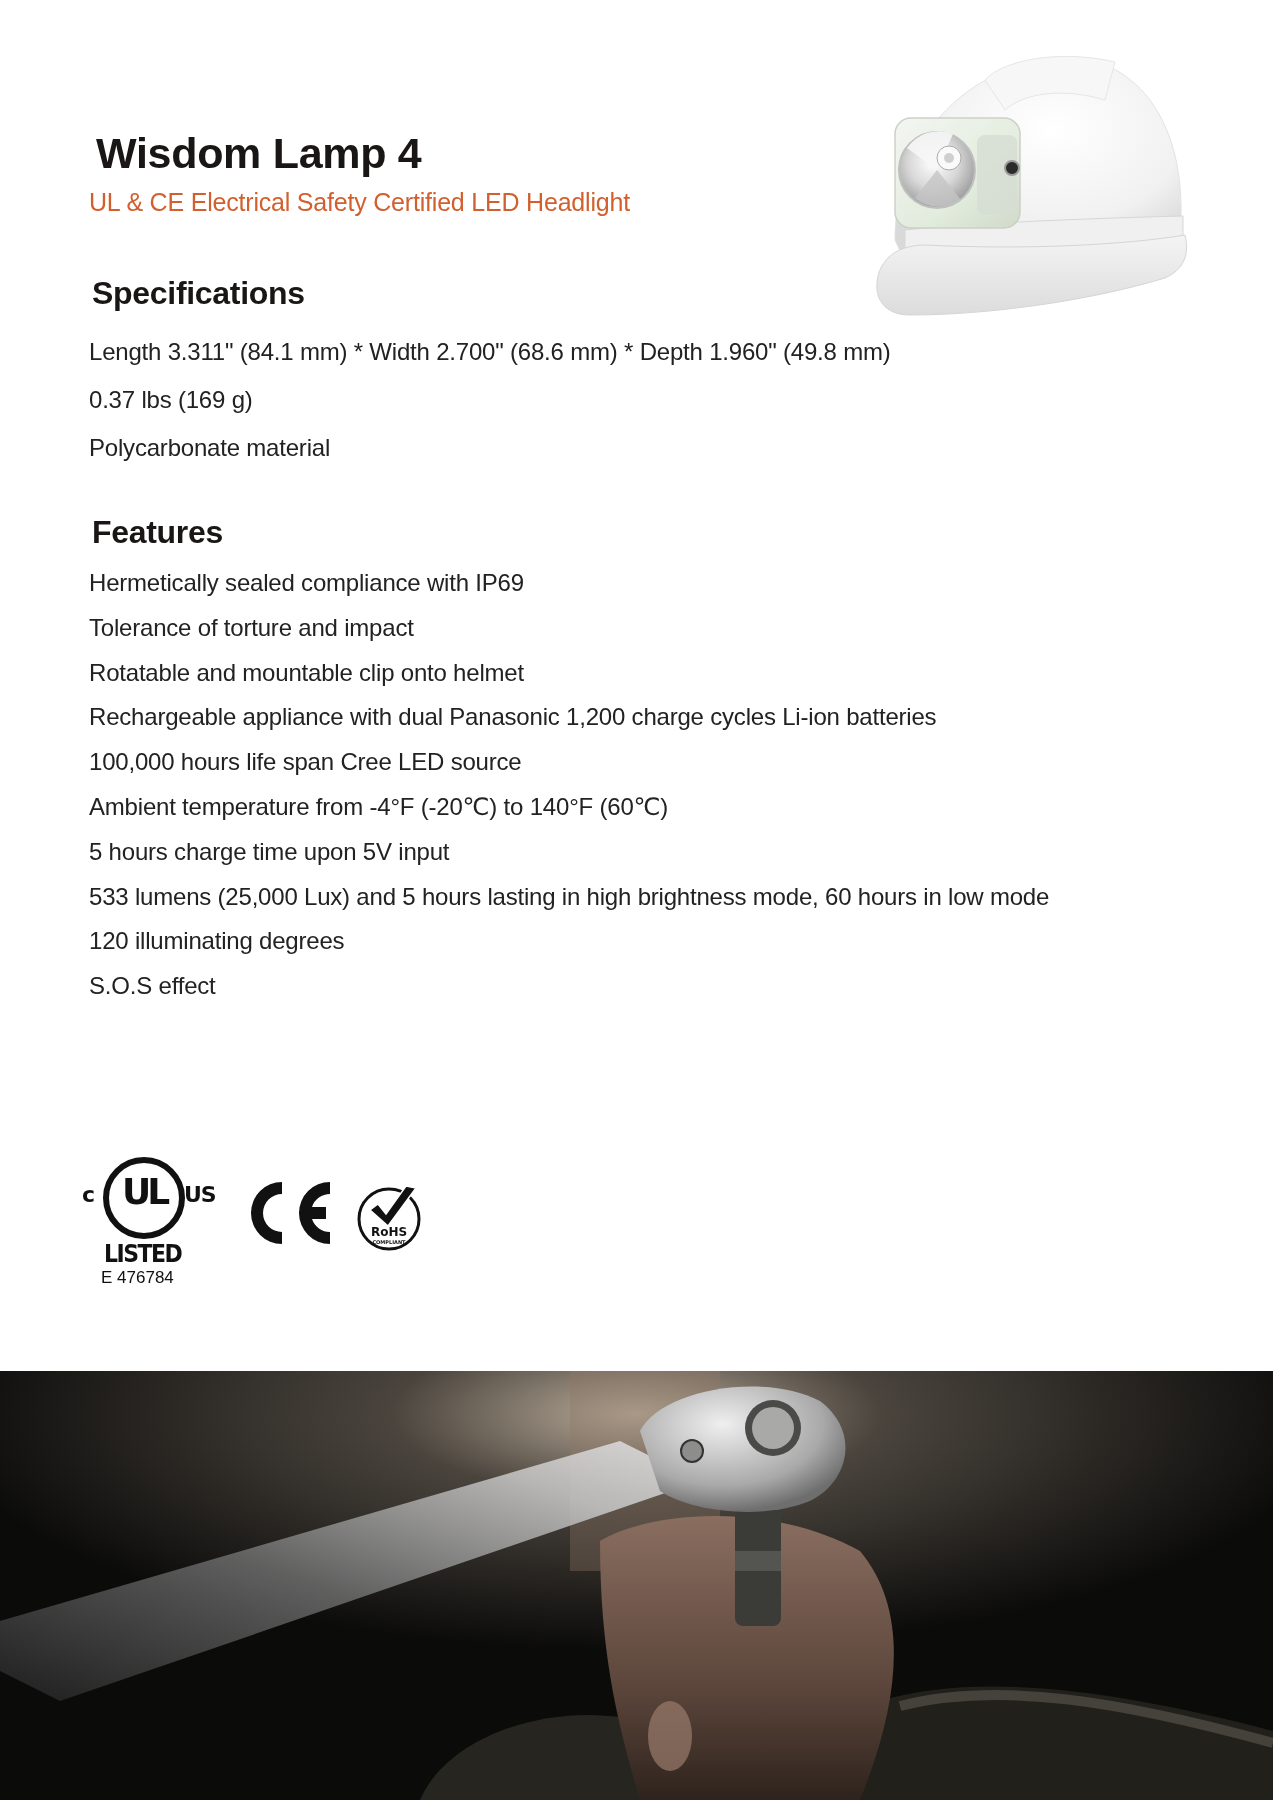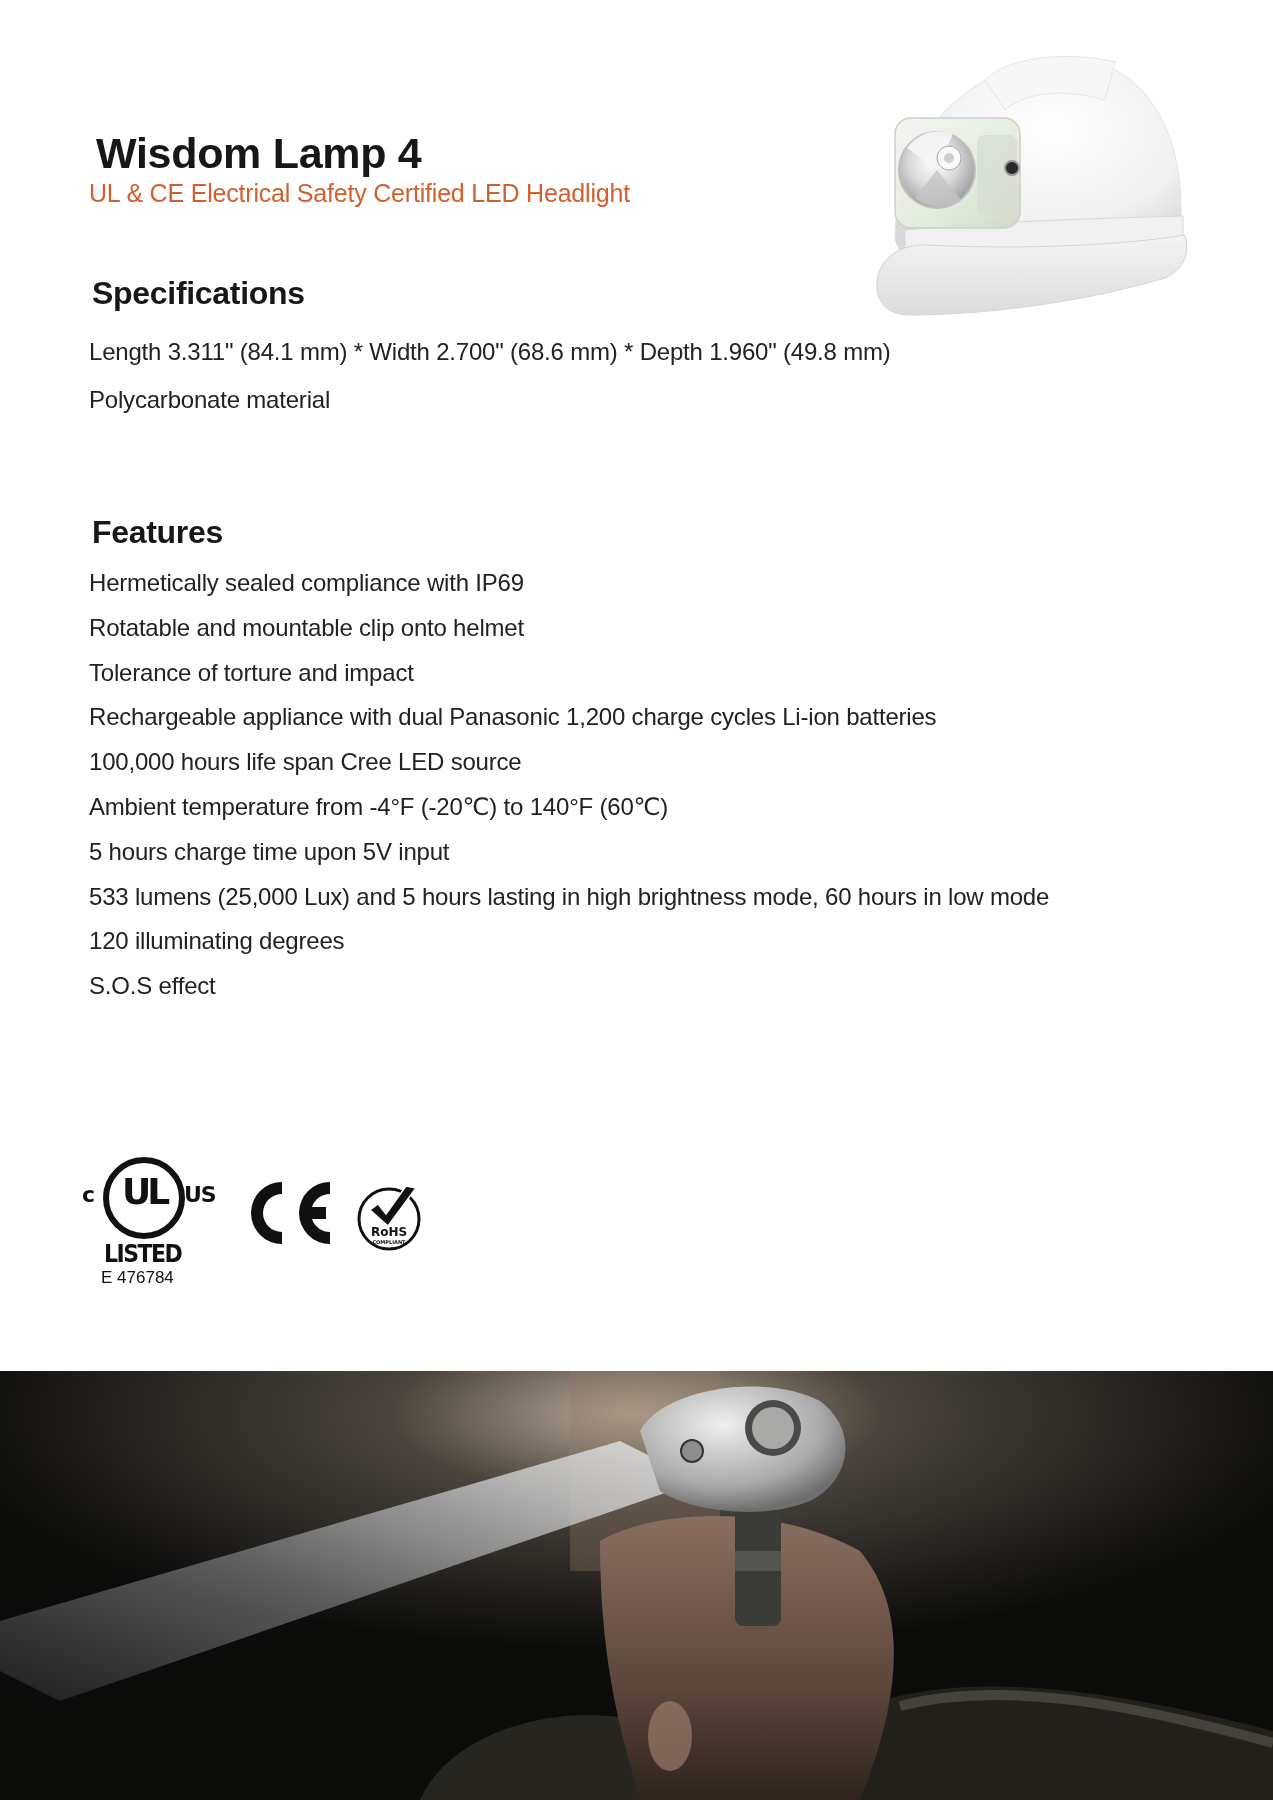"UL & CE Electrical Safety" .page-subtitle { top: 180px -> 189px }
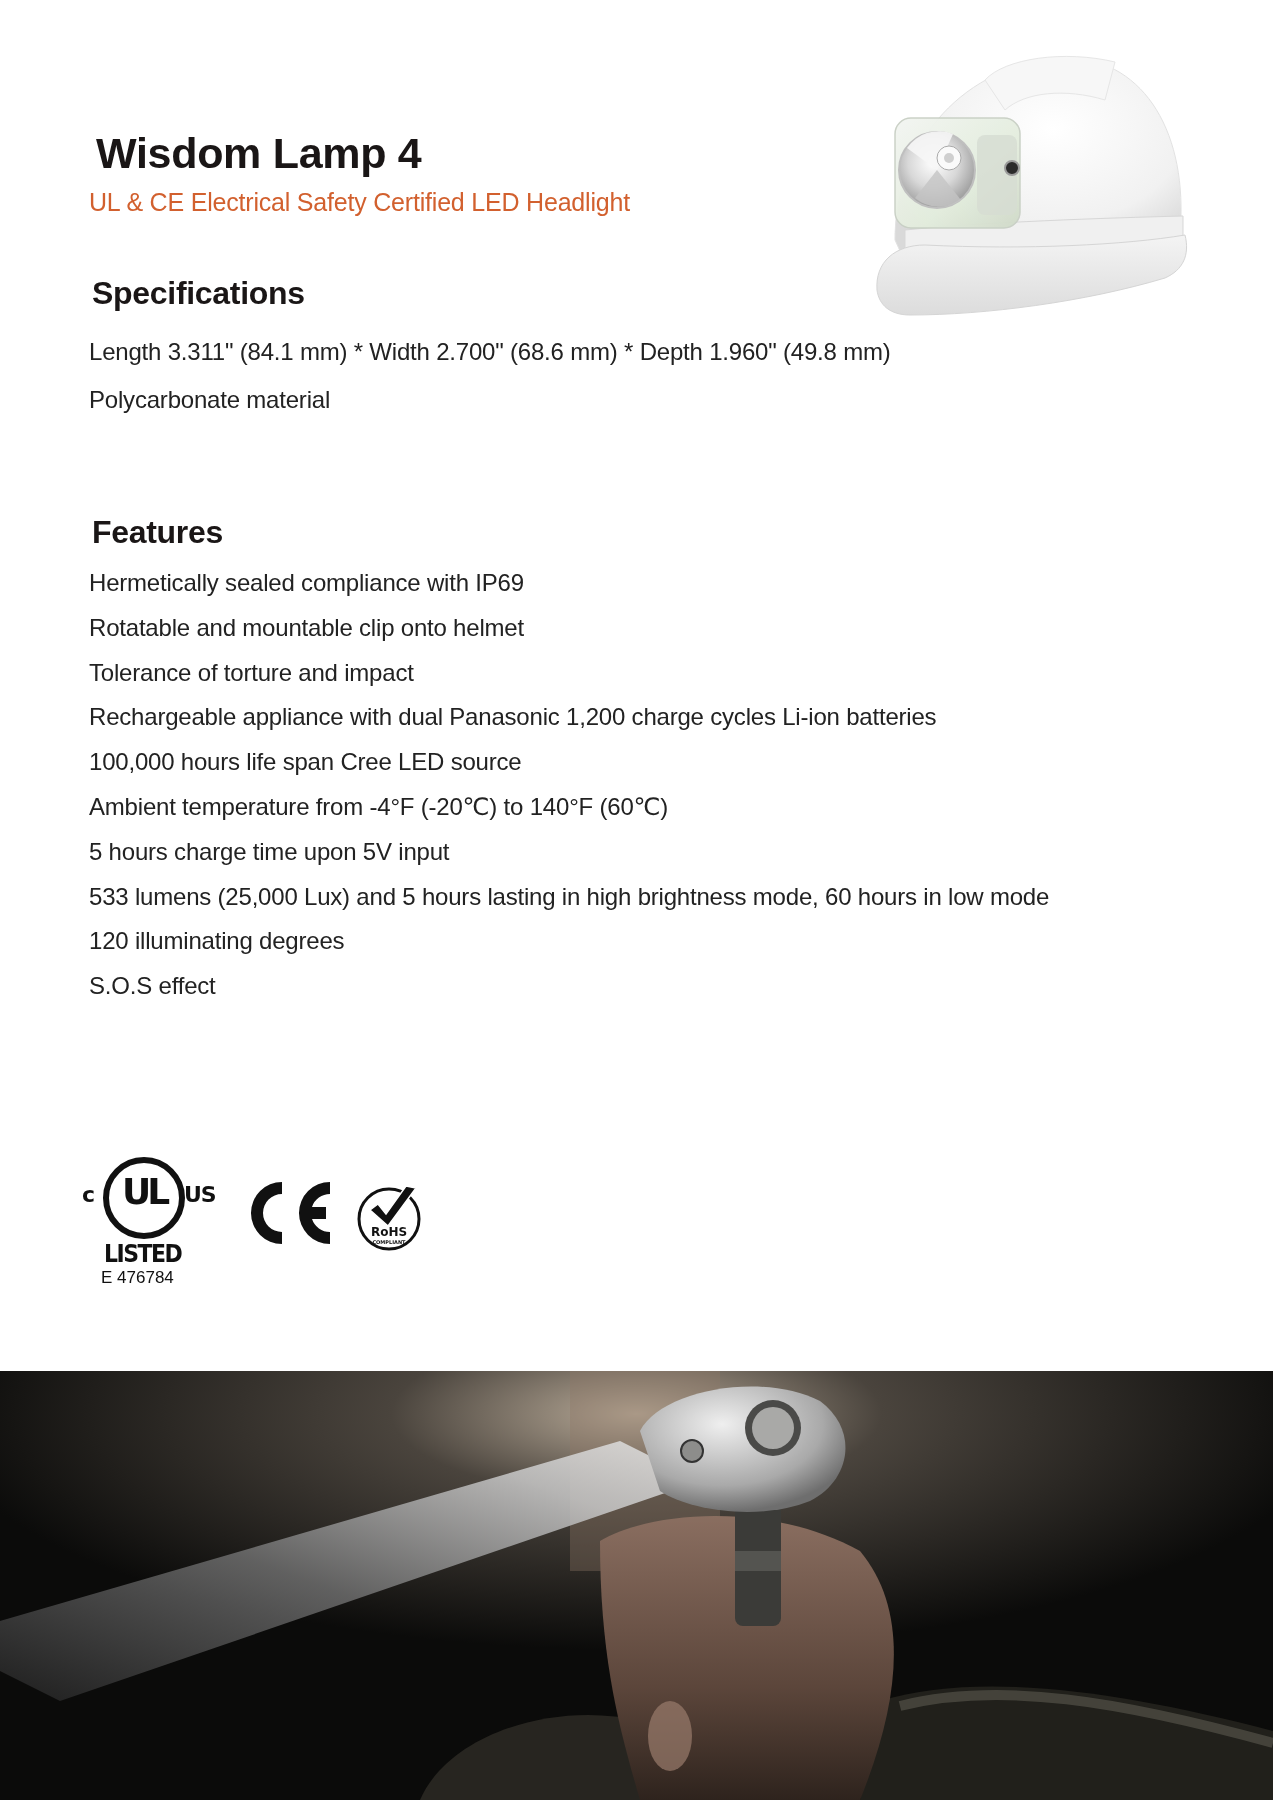"0.37 lbs (169 g)" li { html: none -> <li>0.37 lbs (169 g)</li> }
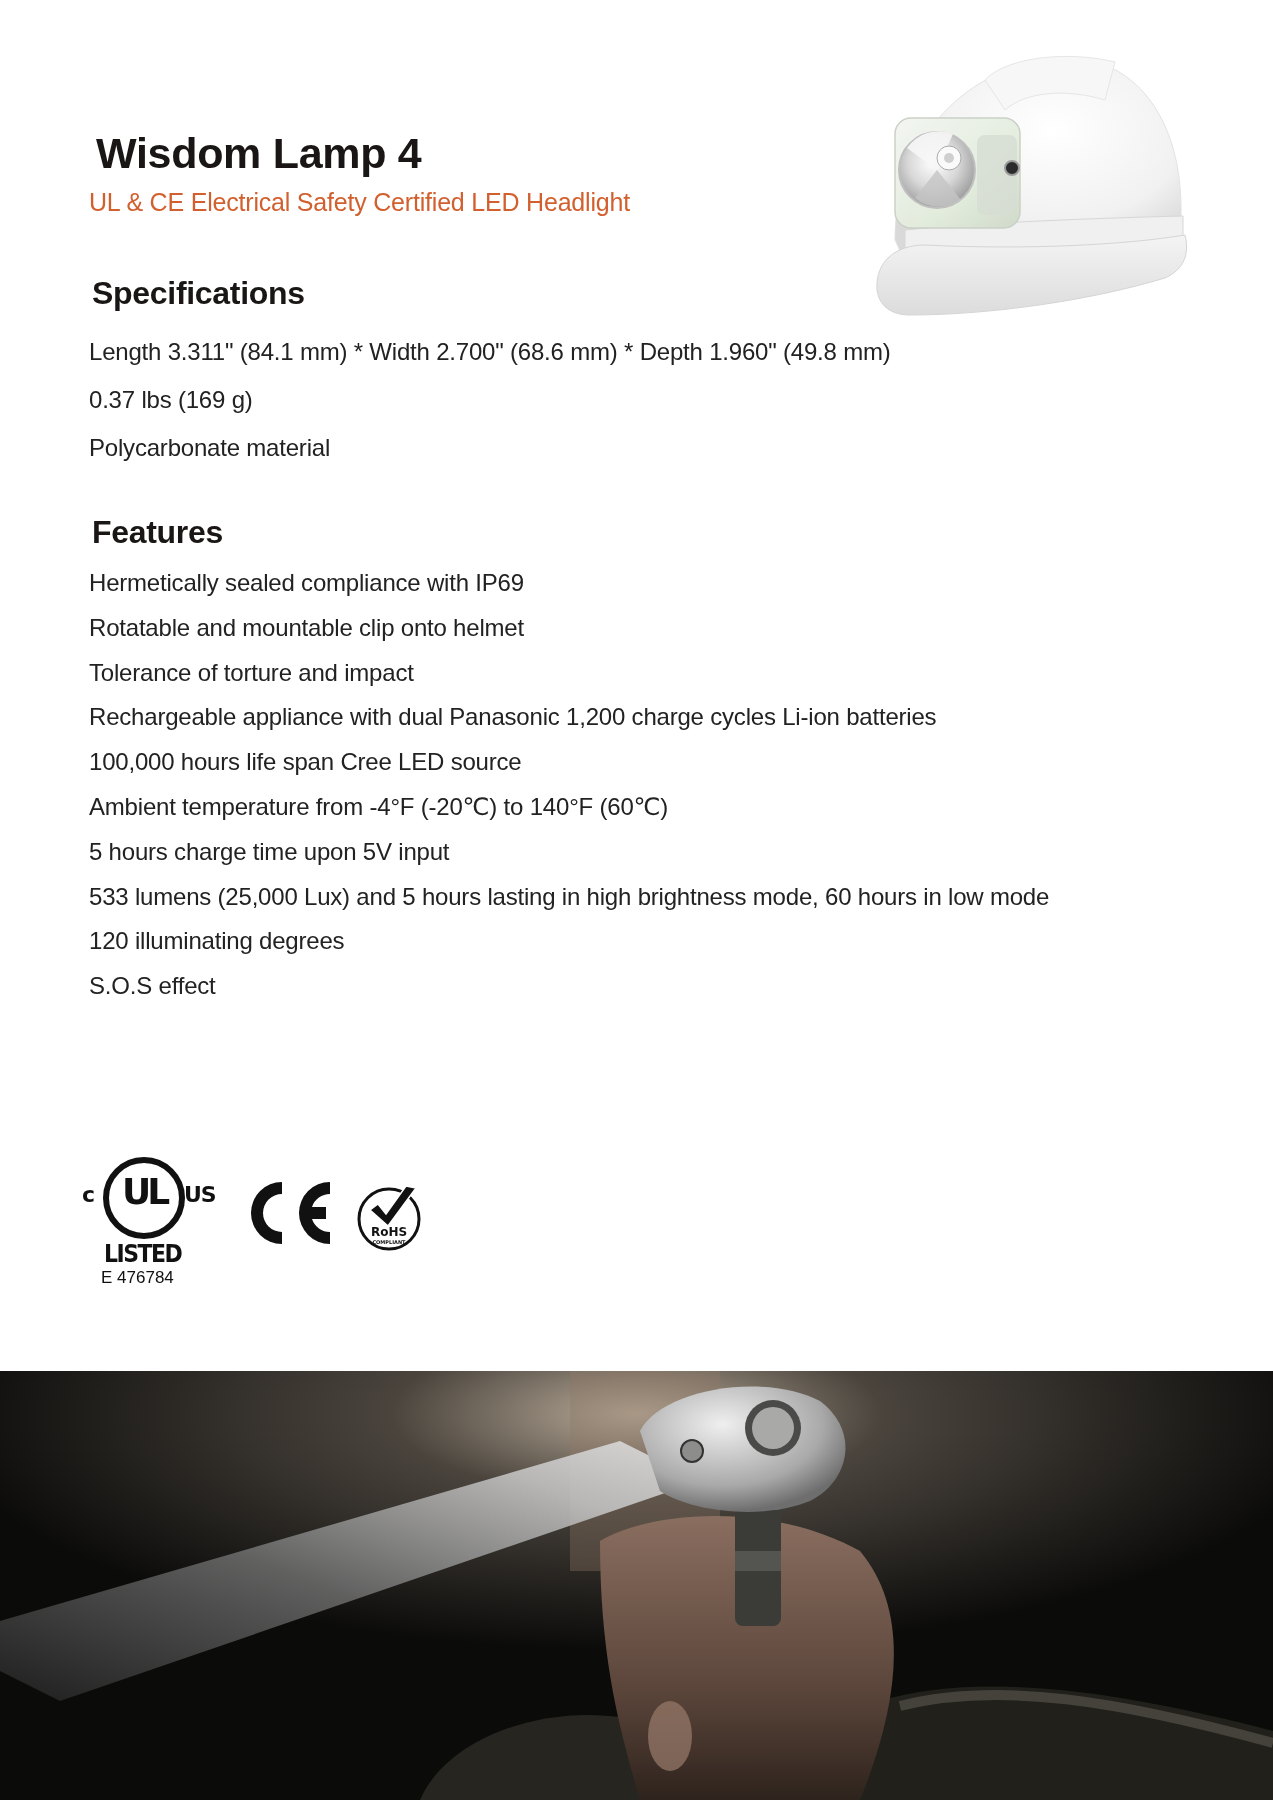"Rotatable and mountable clip onto" li { order: before "Tolerance of torture and impact" -> after "Tolerance of torture and impact" }
